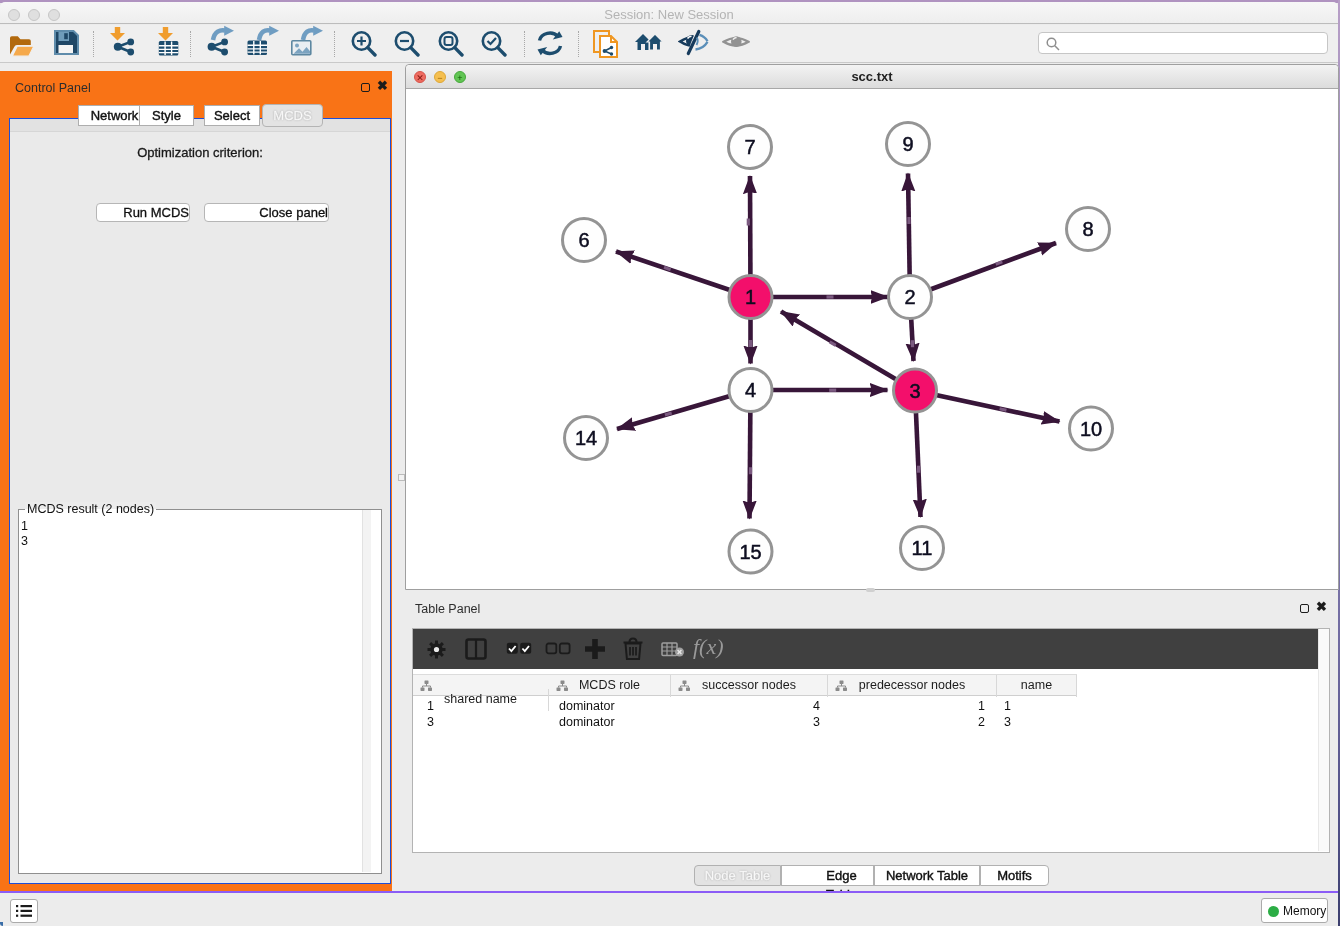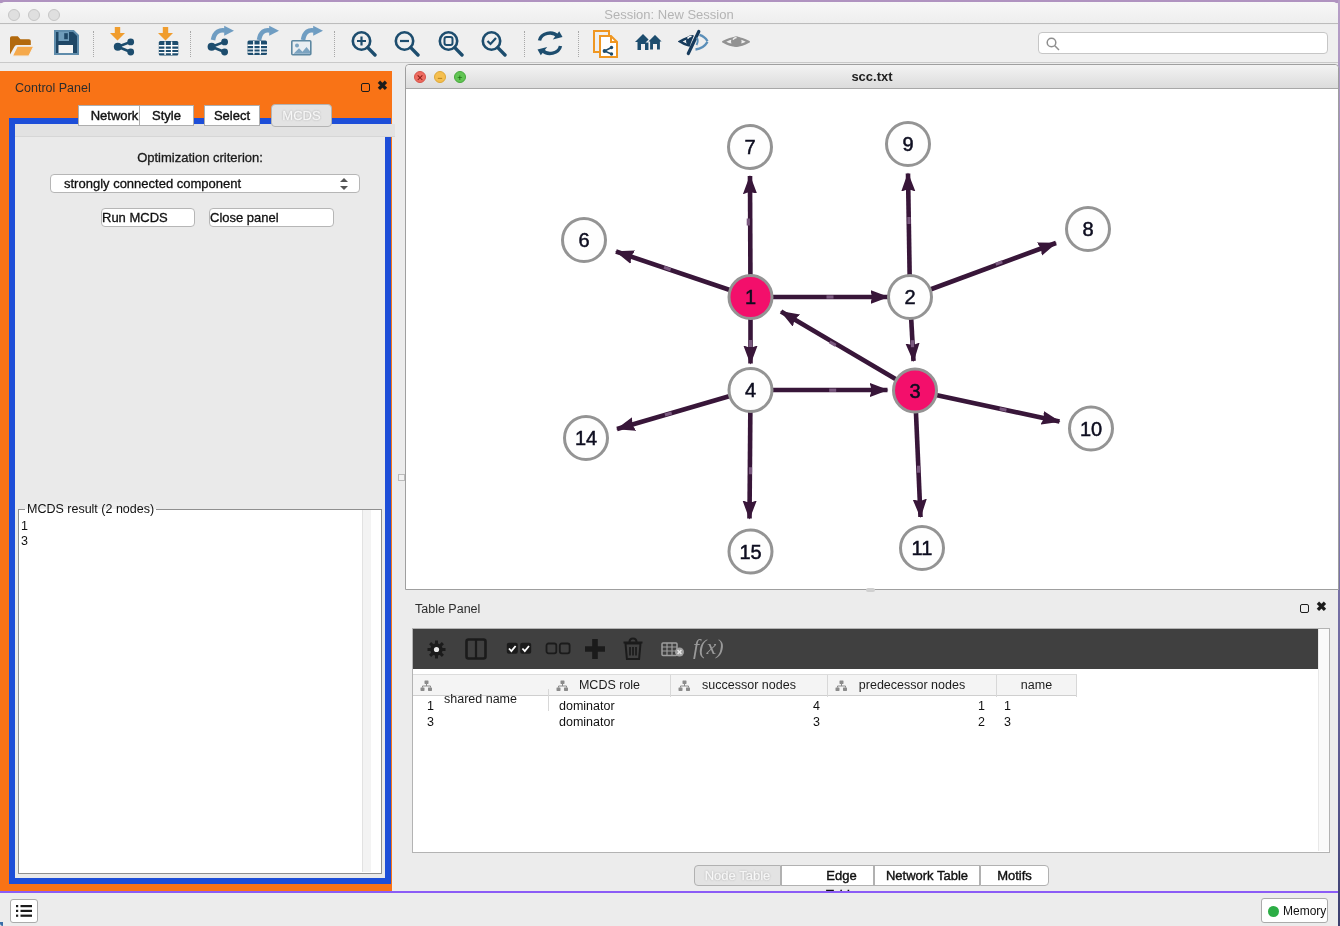"MCDS" div.tab { left: 271px -> 262px }
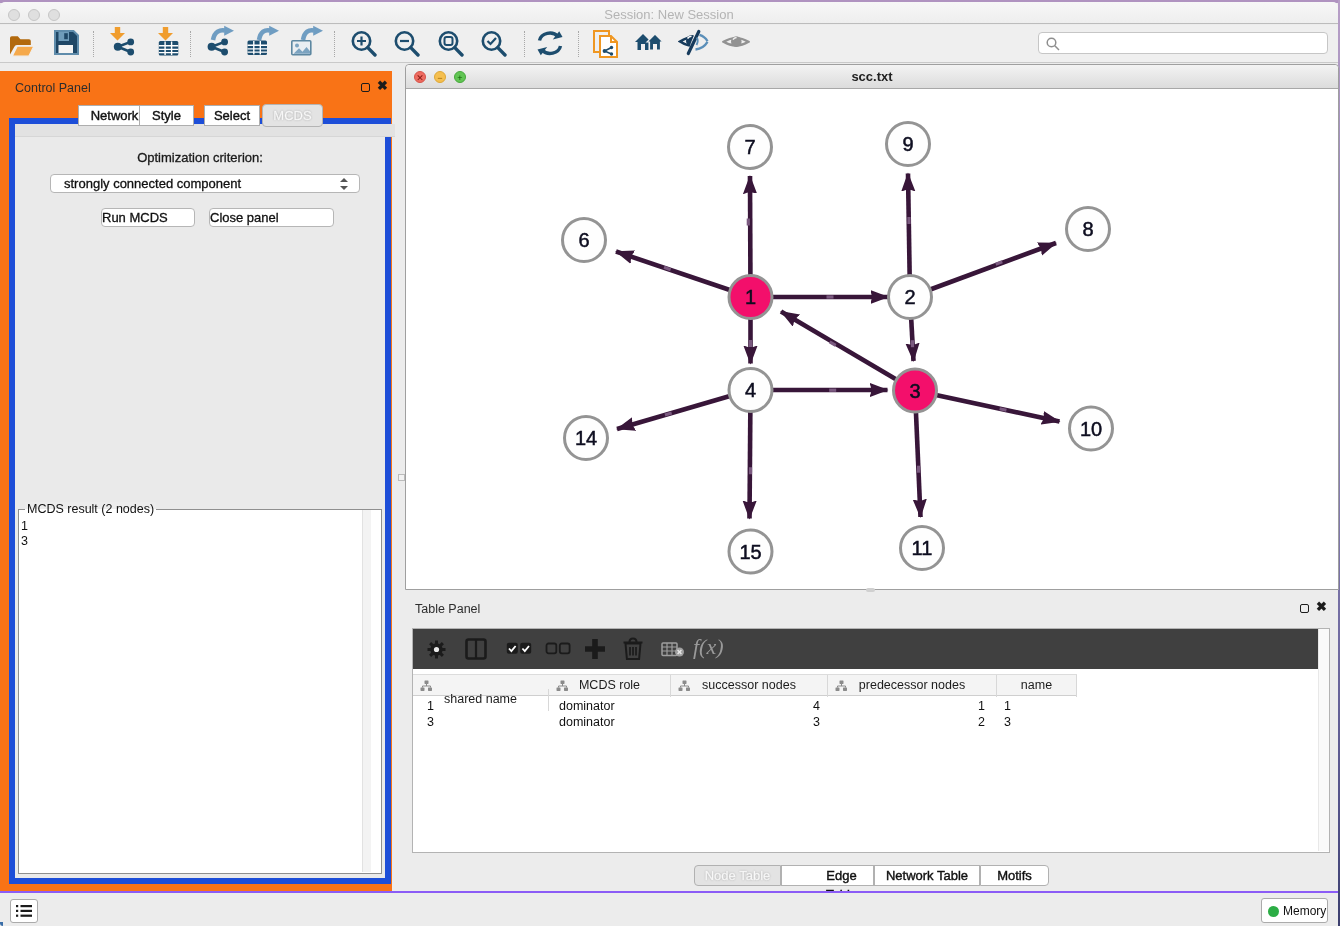"Optimization criterion:" #cpbox { border: 6px solid #1d4ed8 -> 1px solid #1d4ed8 }
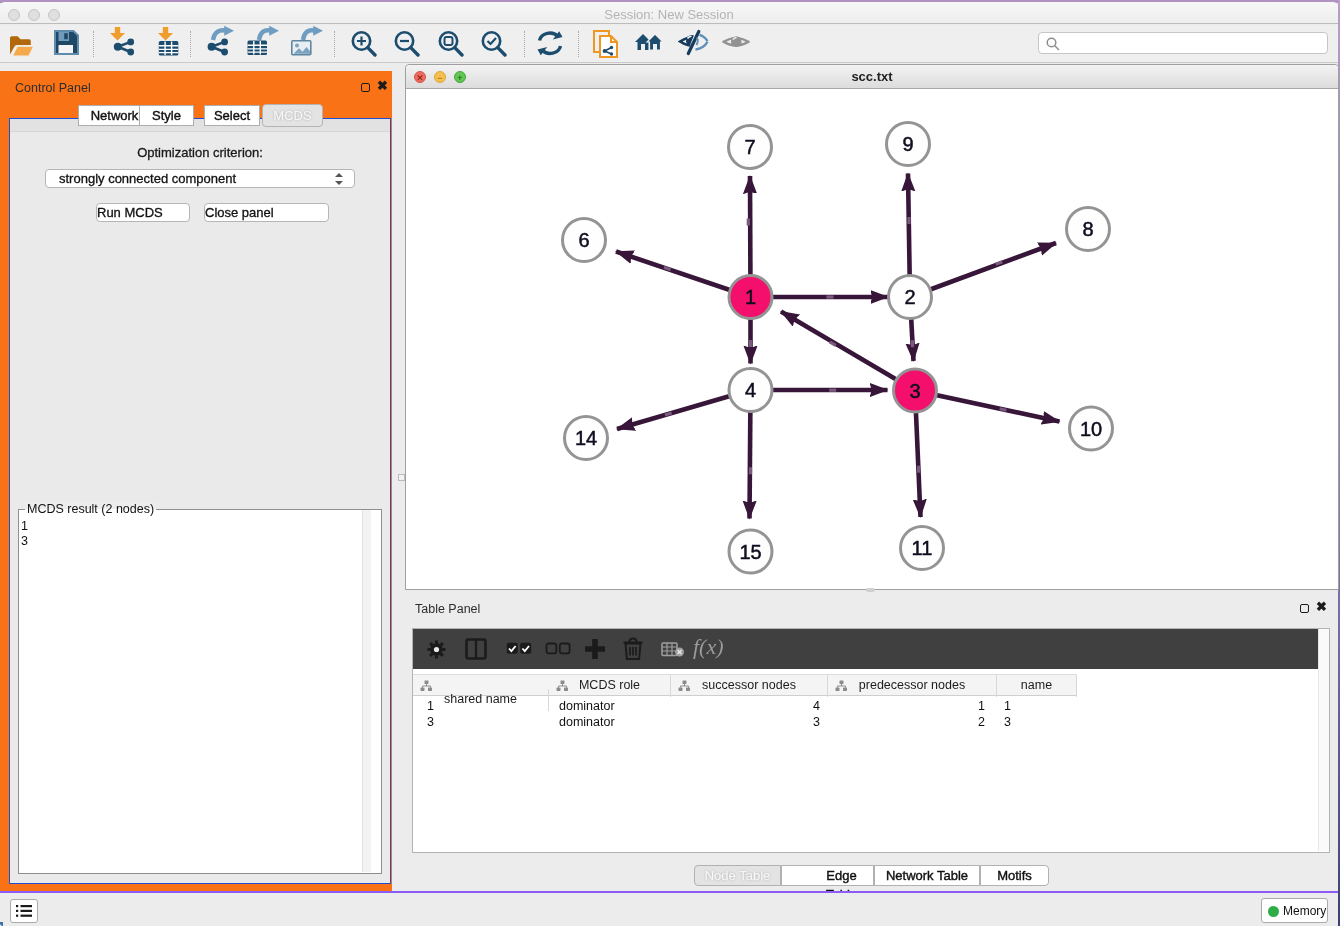"strongly connected component" div { html: <div>strongly connected component <svg> <path></path> <path></path> </svg> </div> -> none }
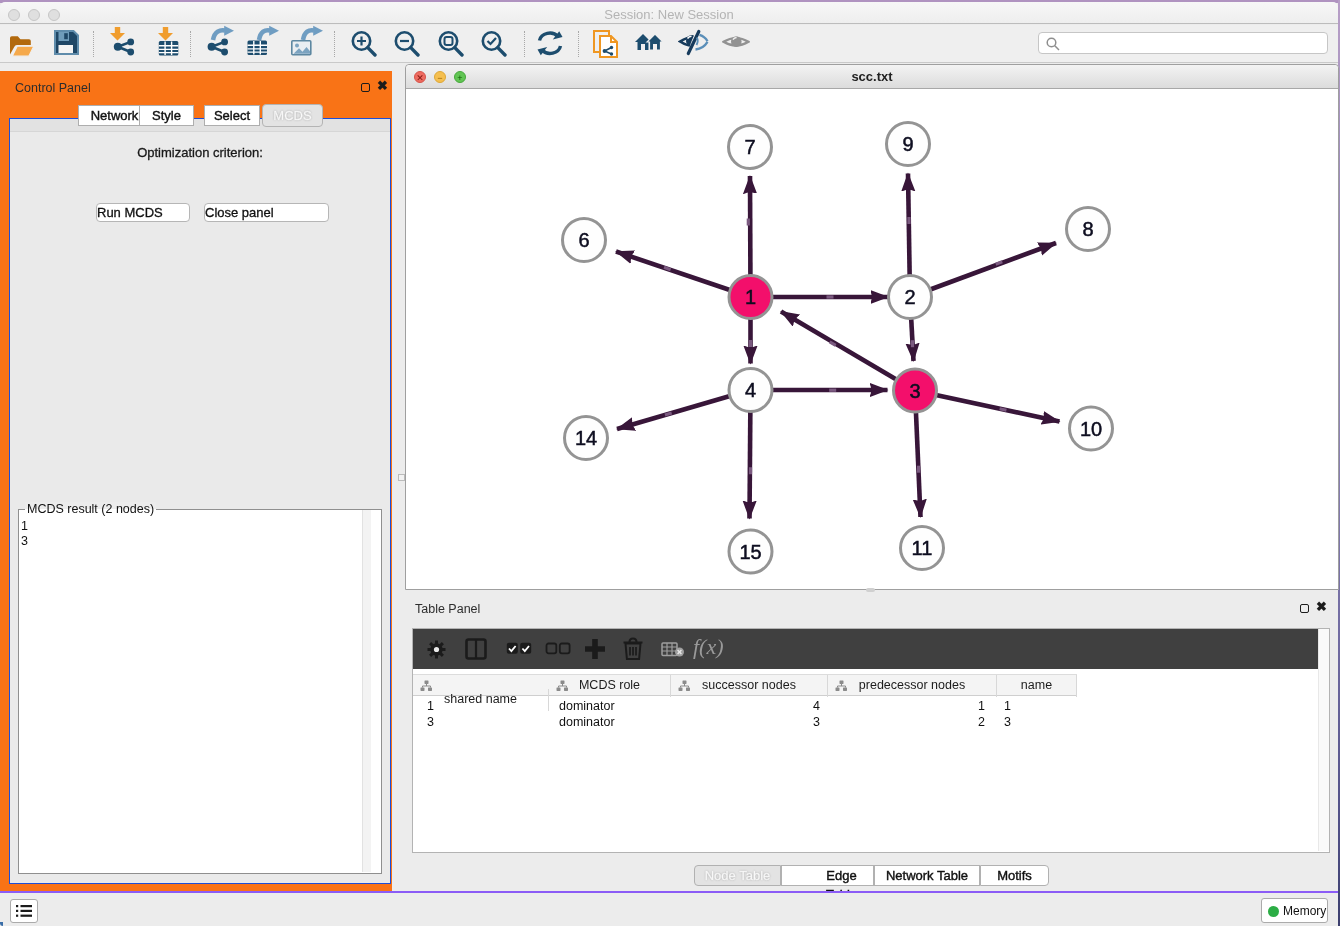"Run MCDS" .btn { text-align: left -> right }
